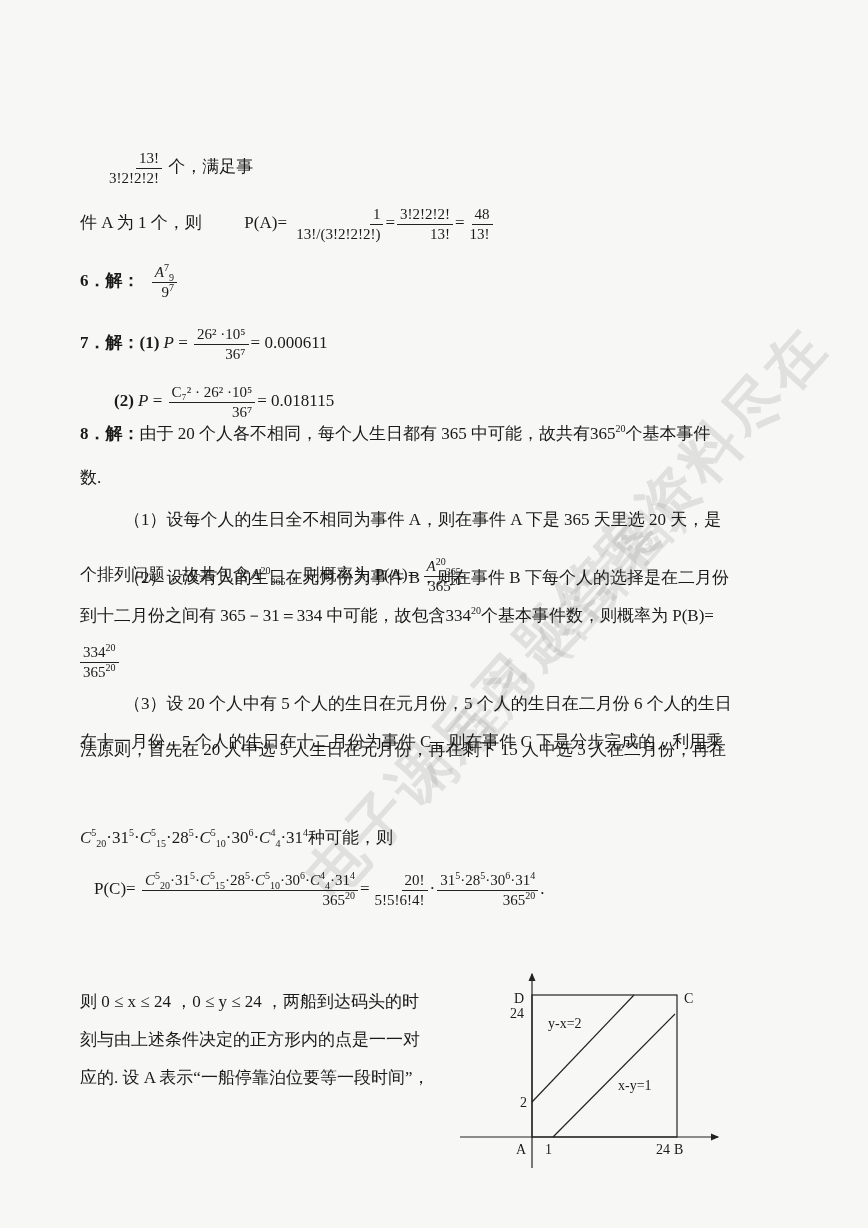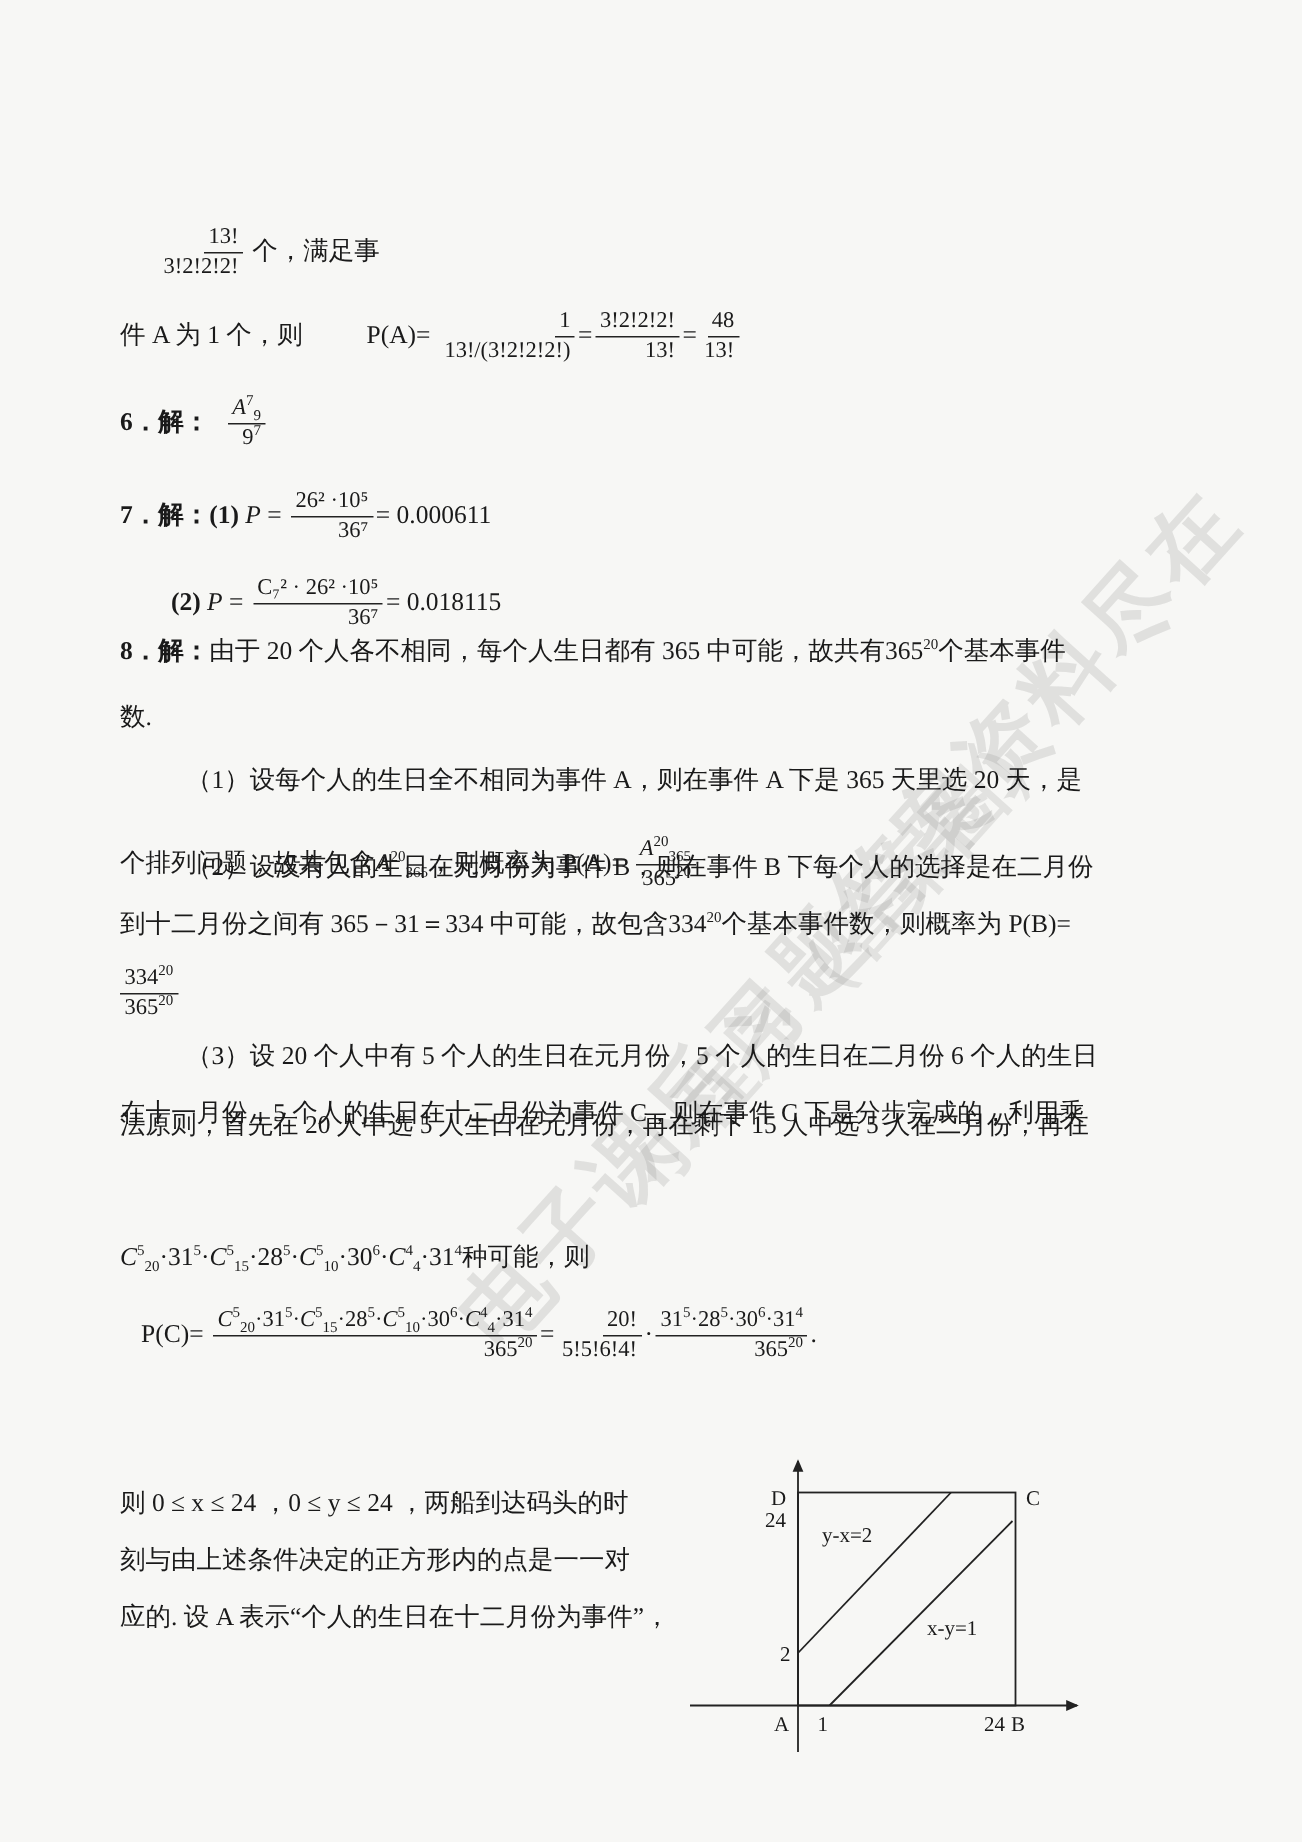"应的. 设 A 表示“个人的生日在十二月份为事件”，" div.line { text: 个人的生日在十二月份为事件 -> 一船停靠泊位要等一段时间 }
